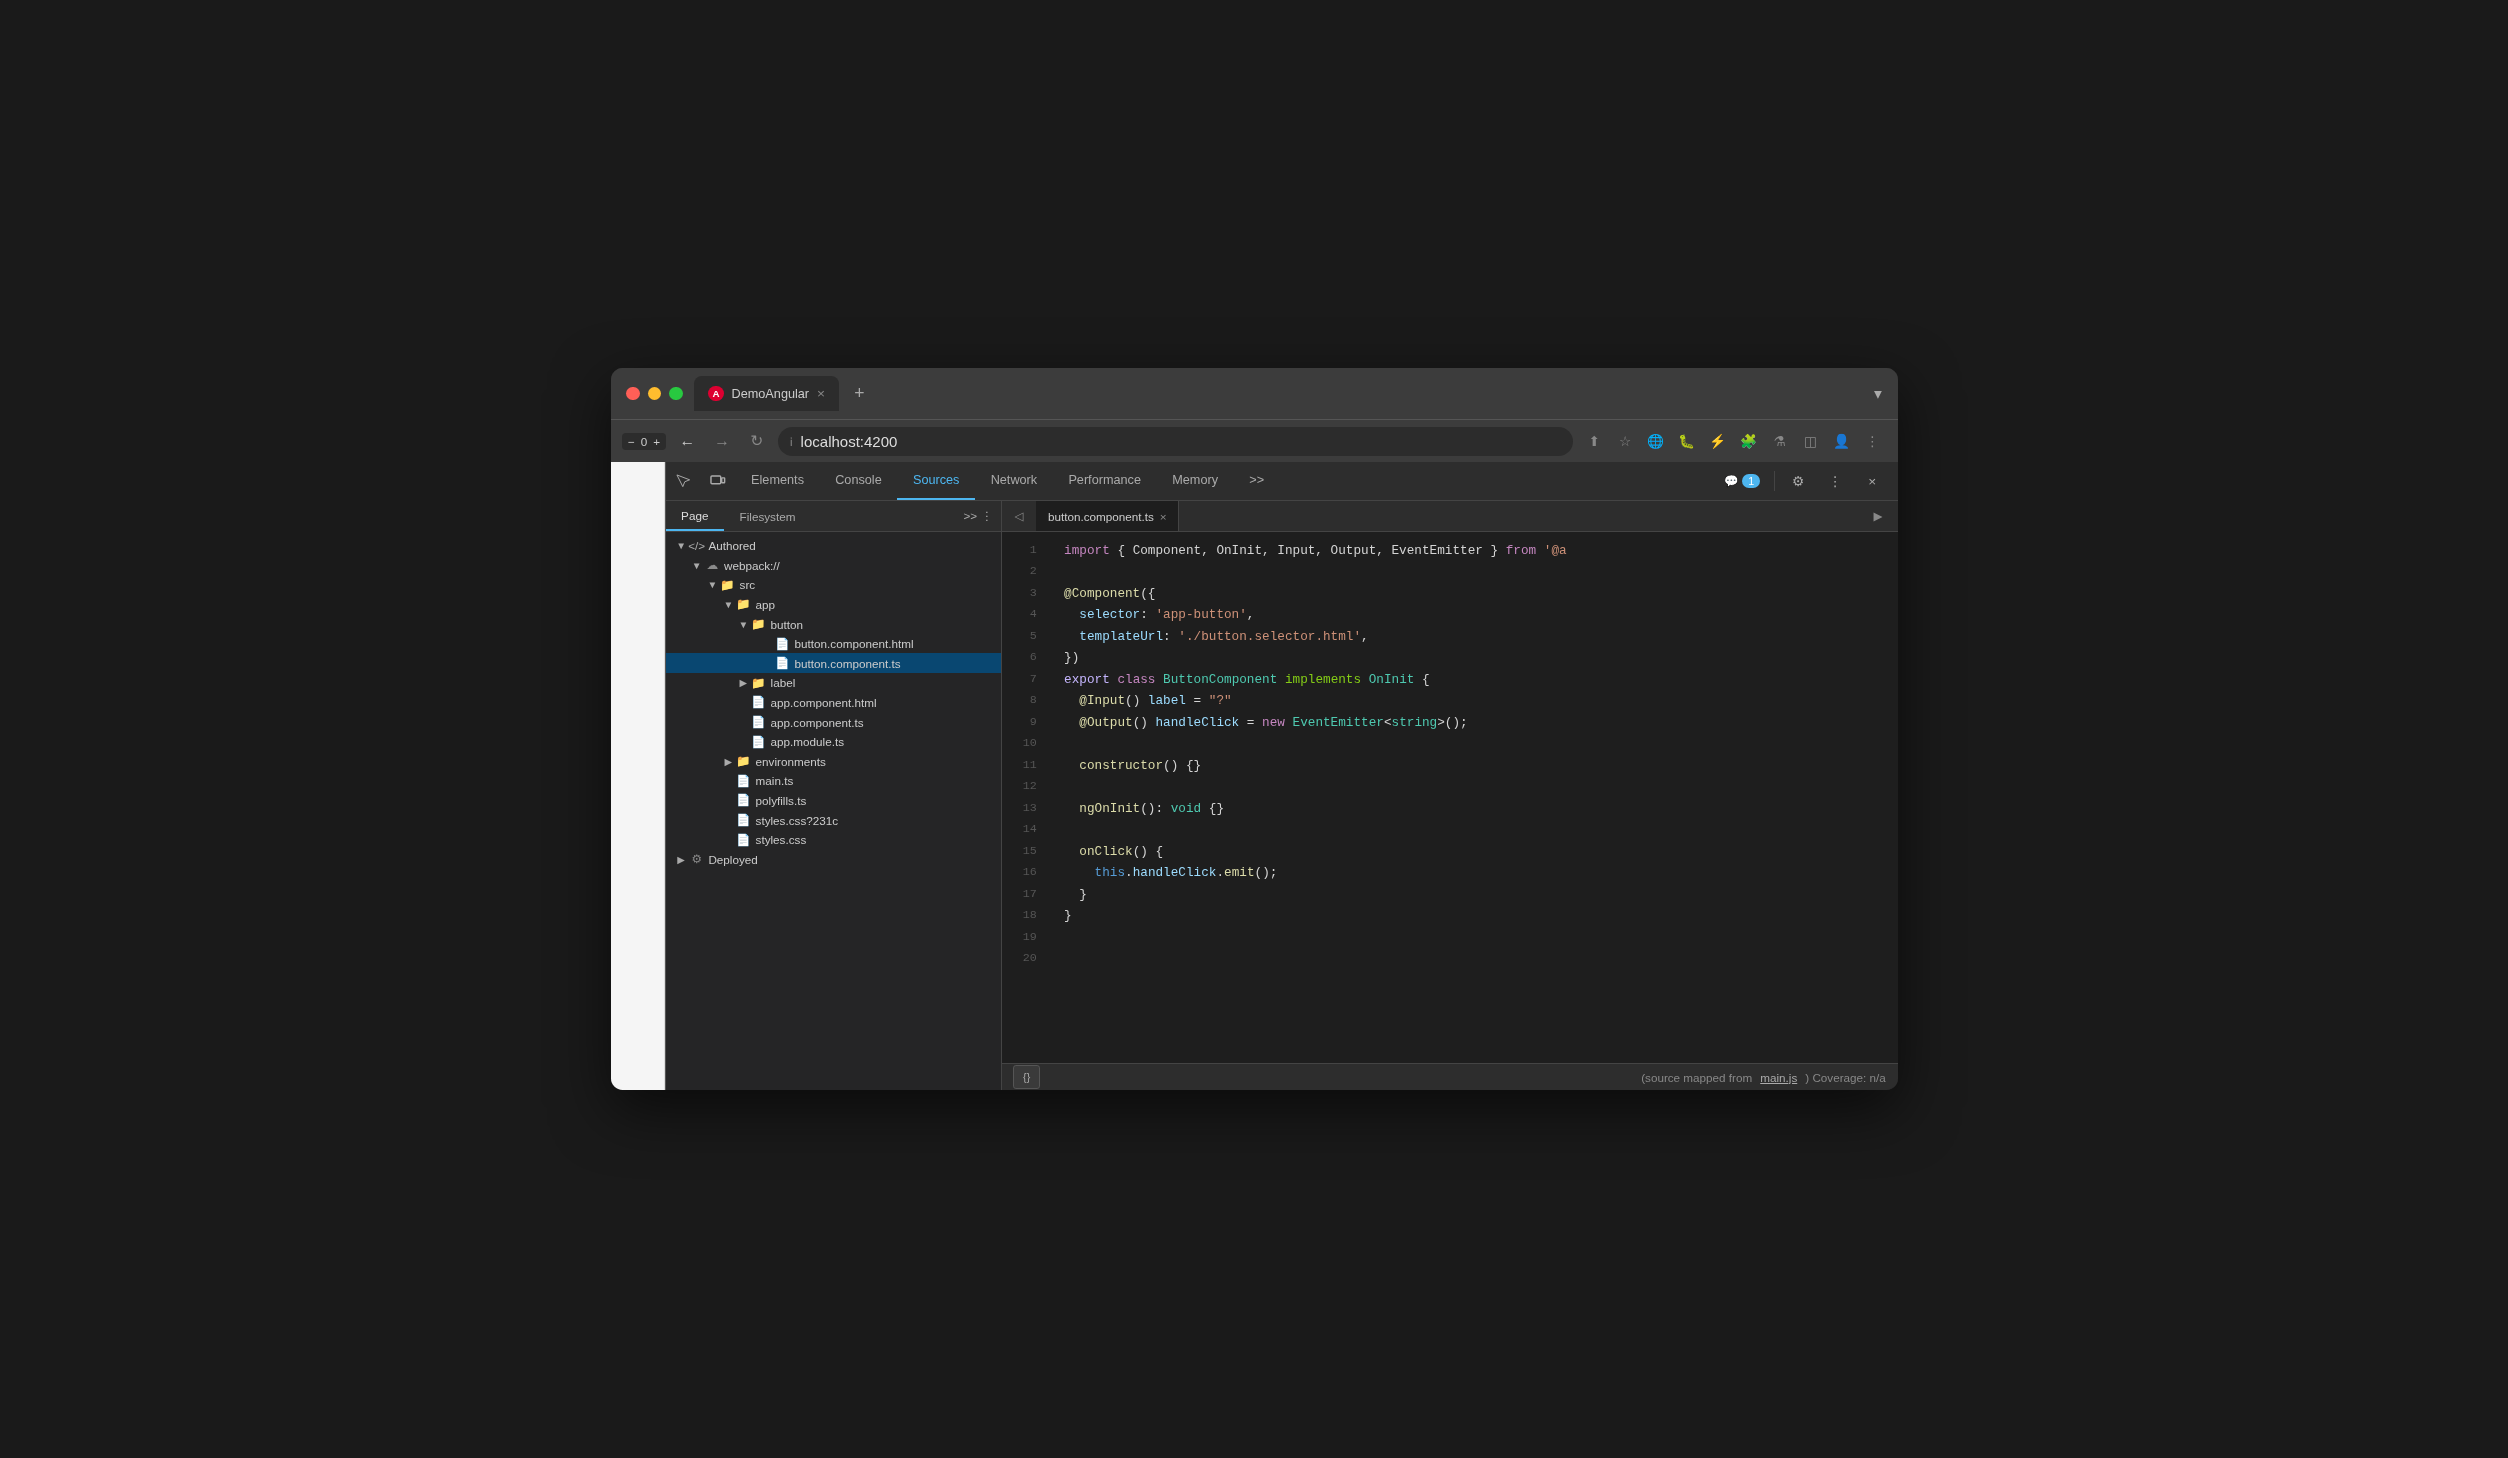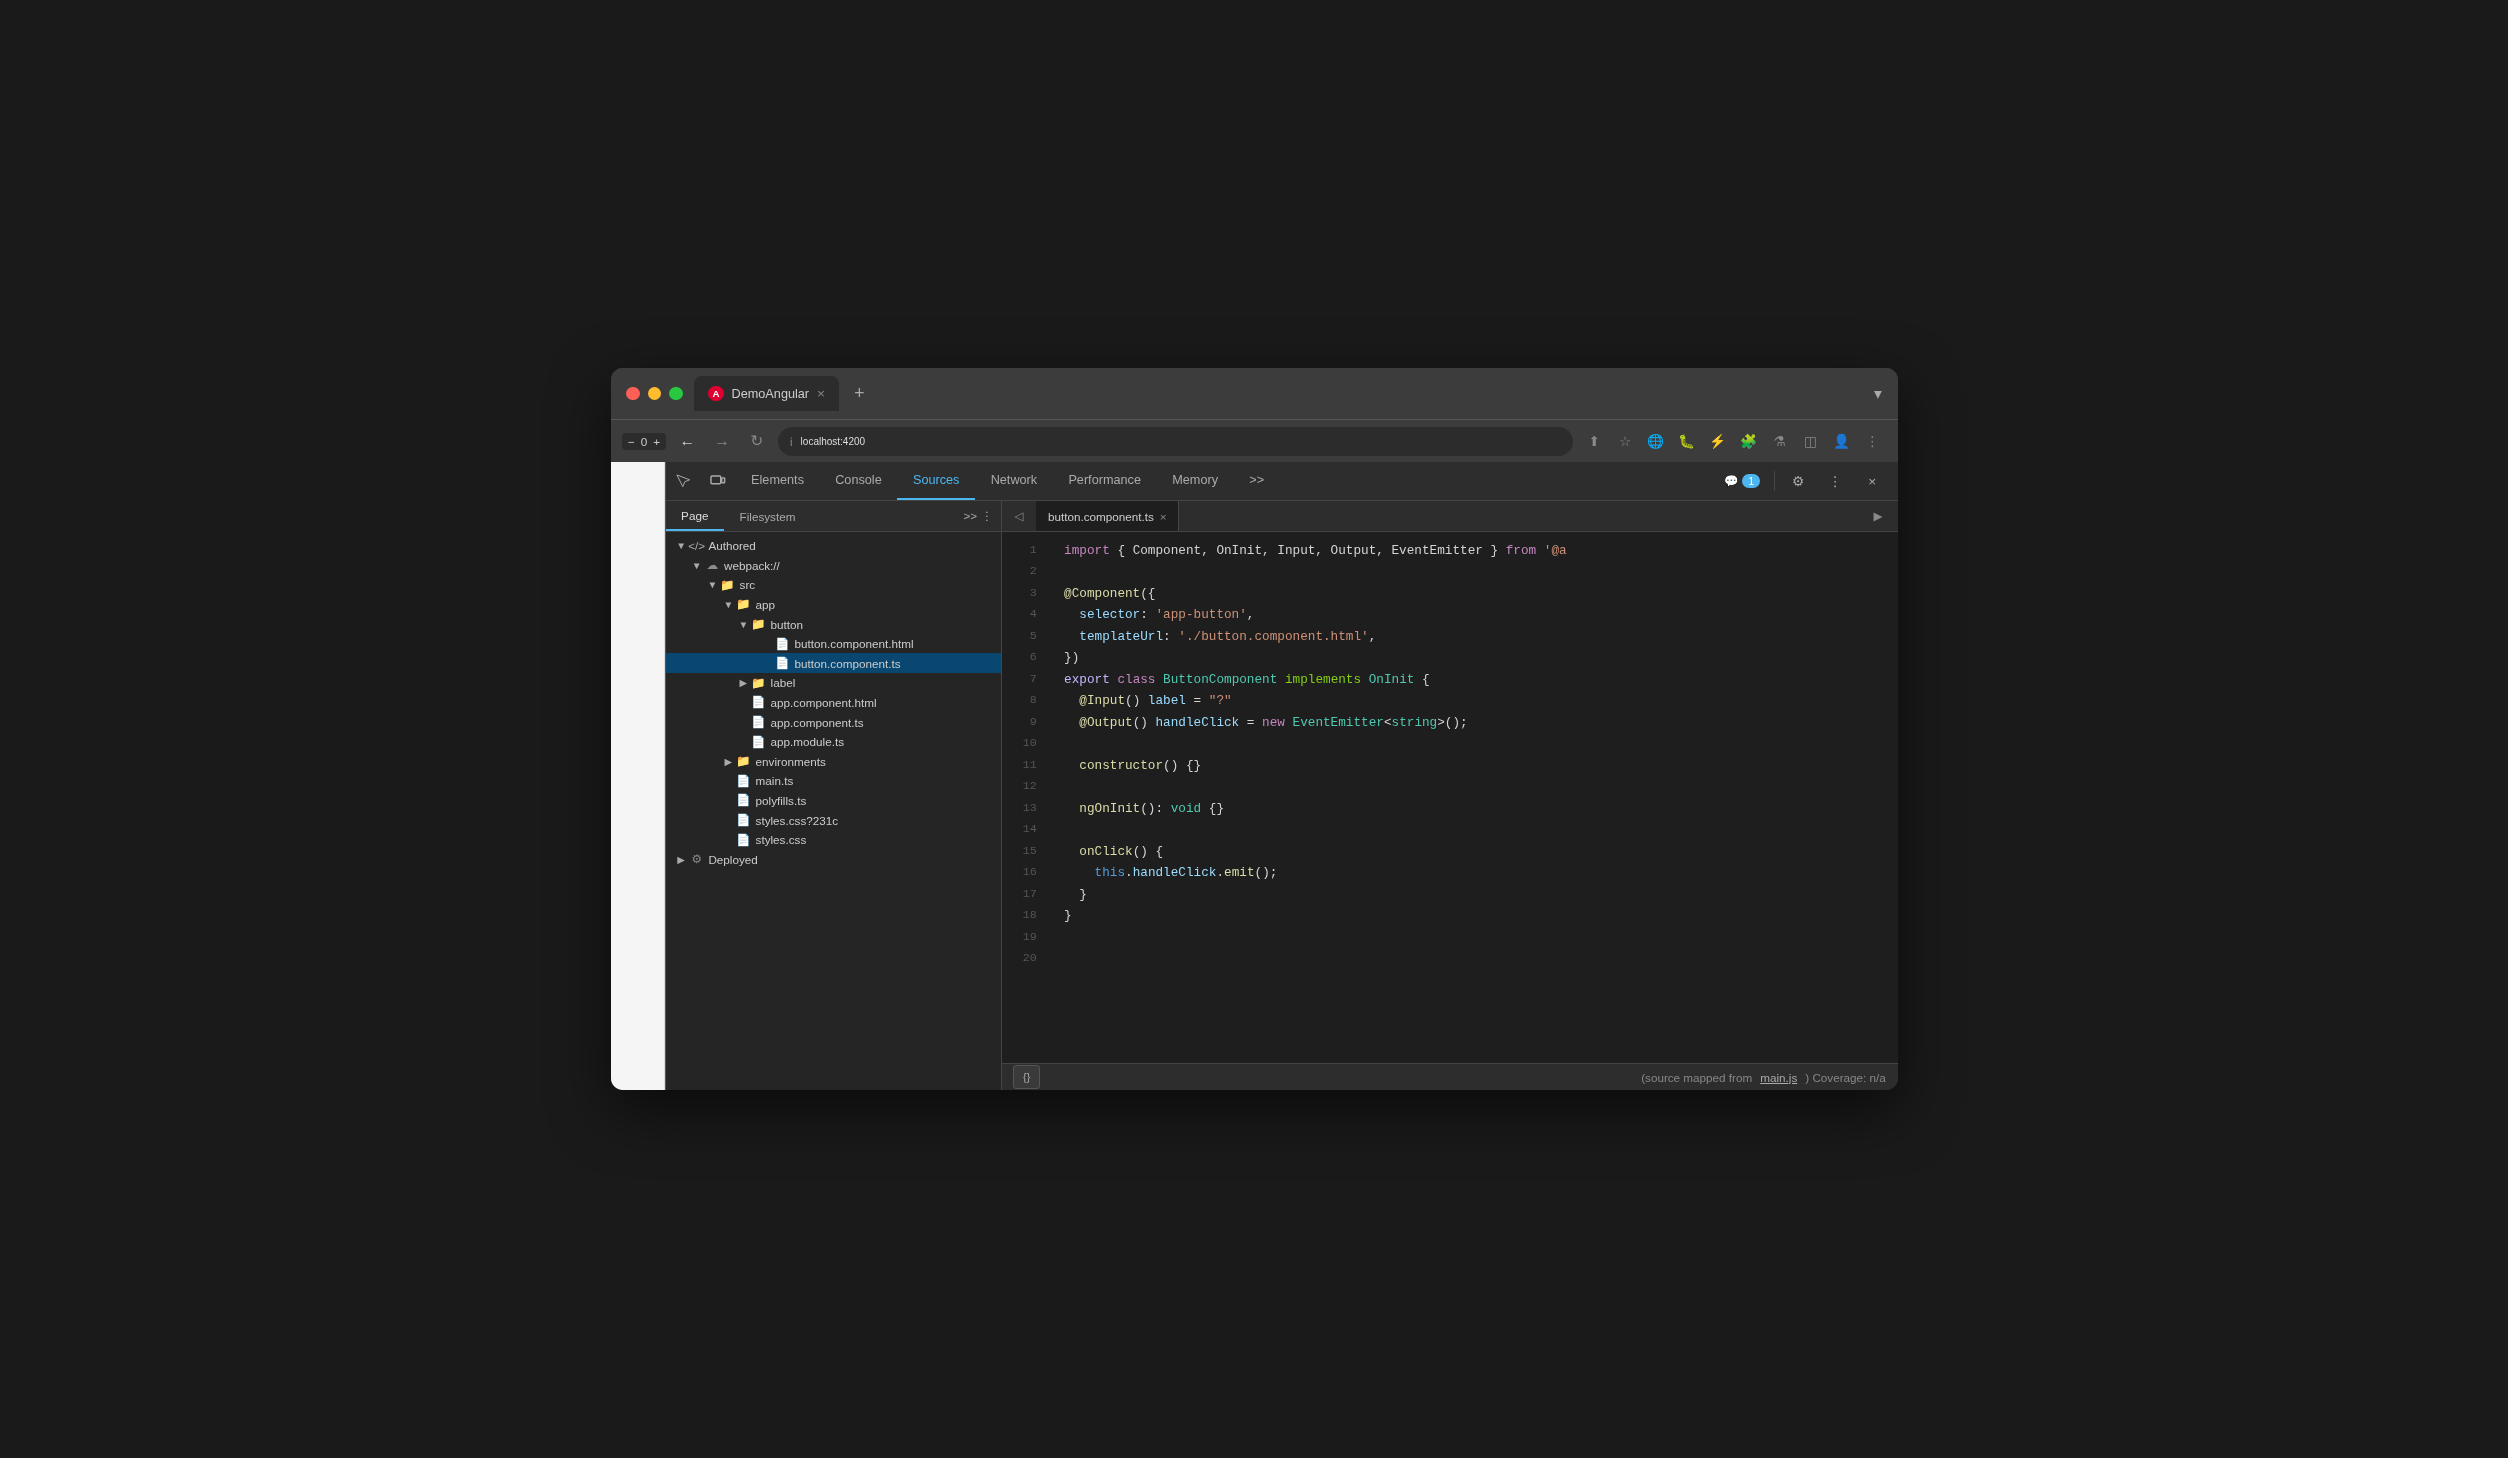"localhost:4200" span { font-size: 10px -> 15px }
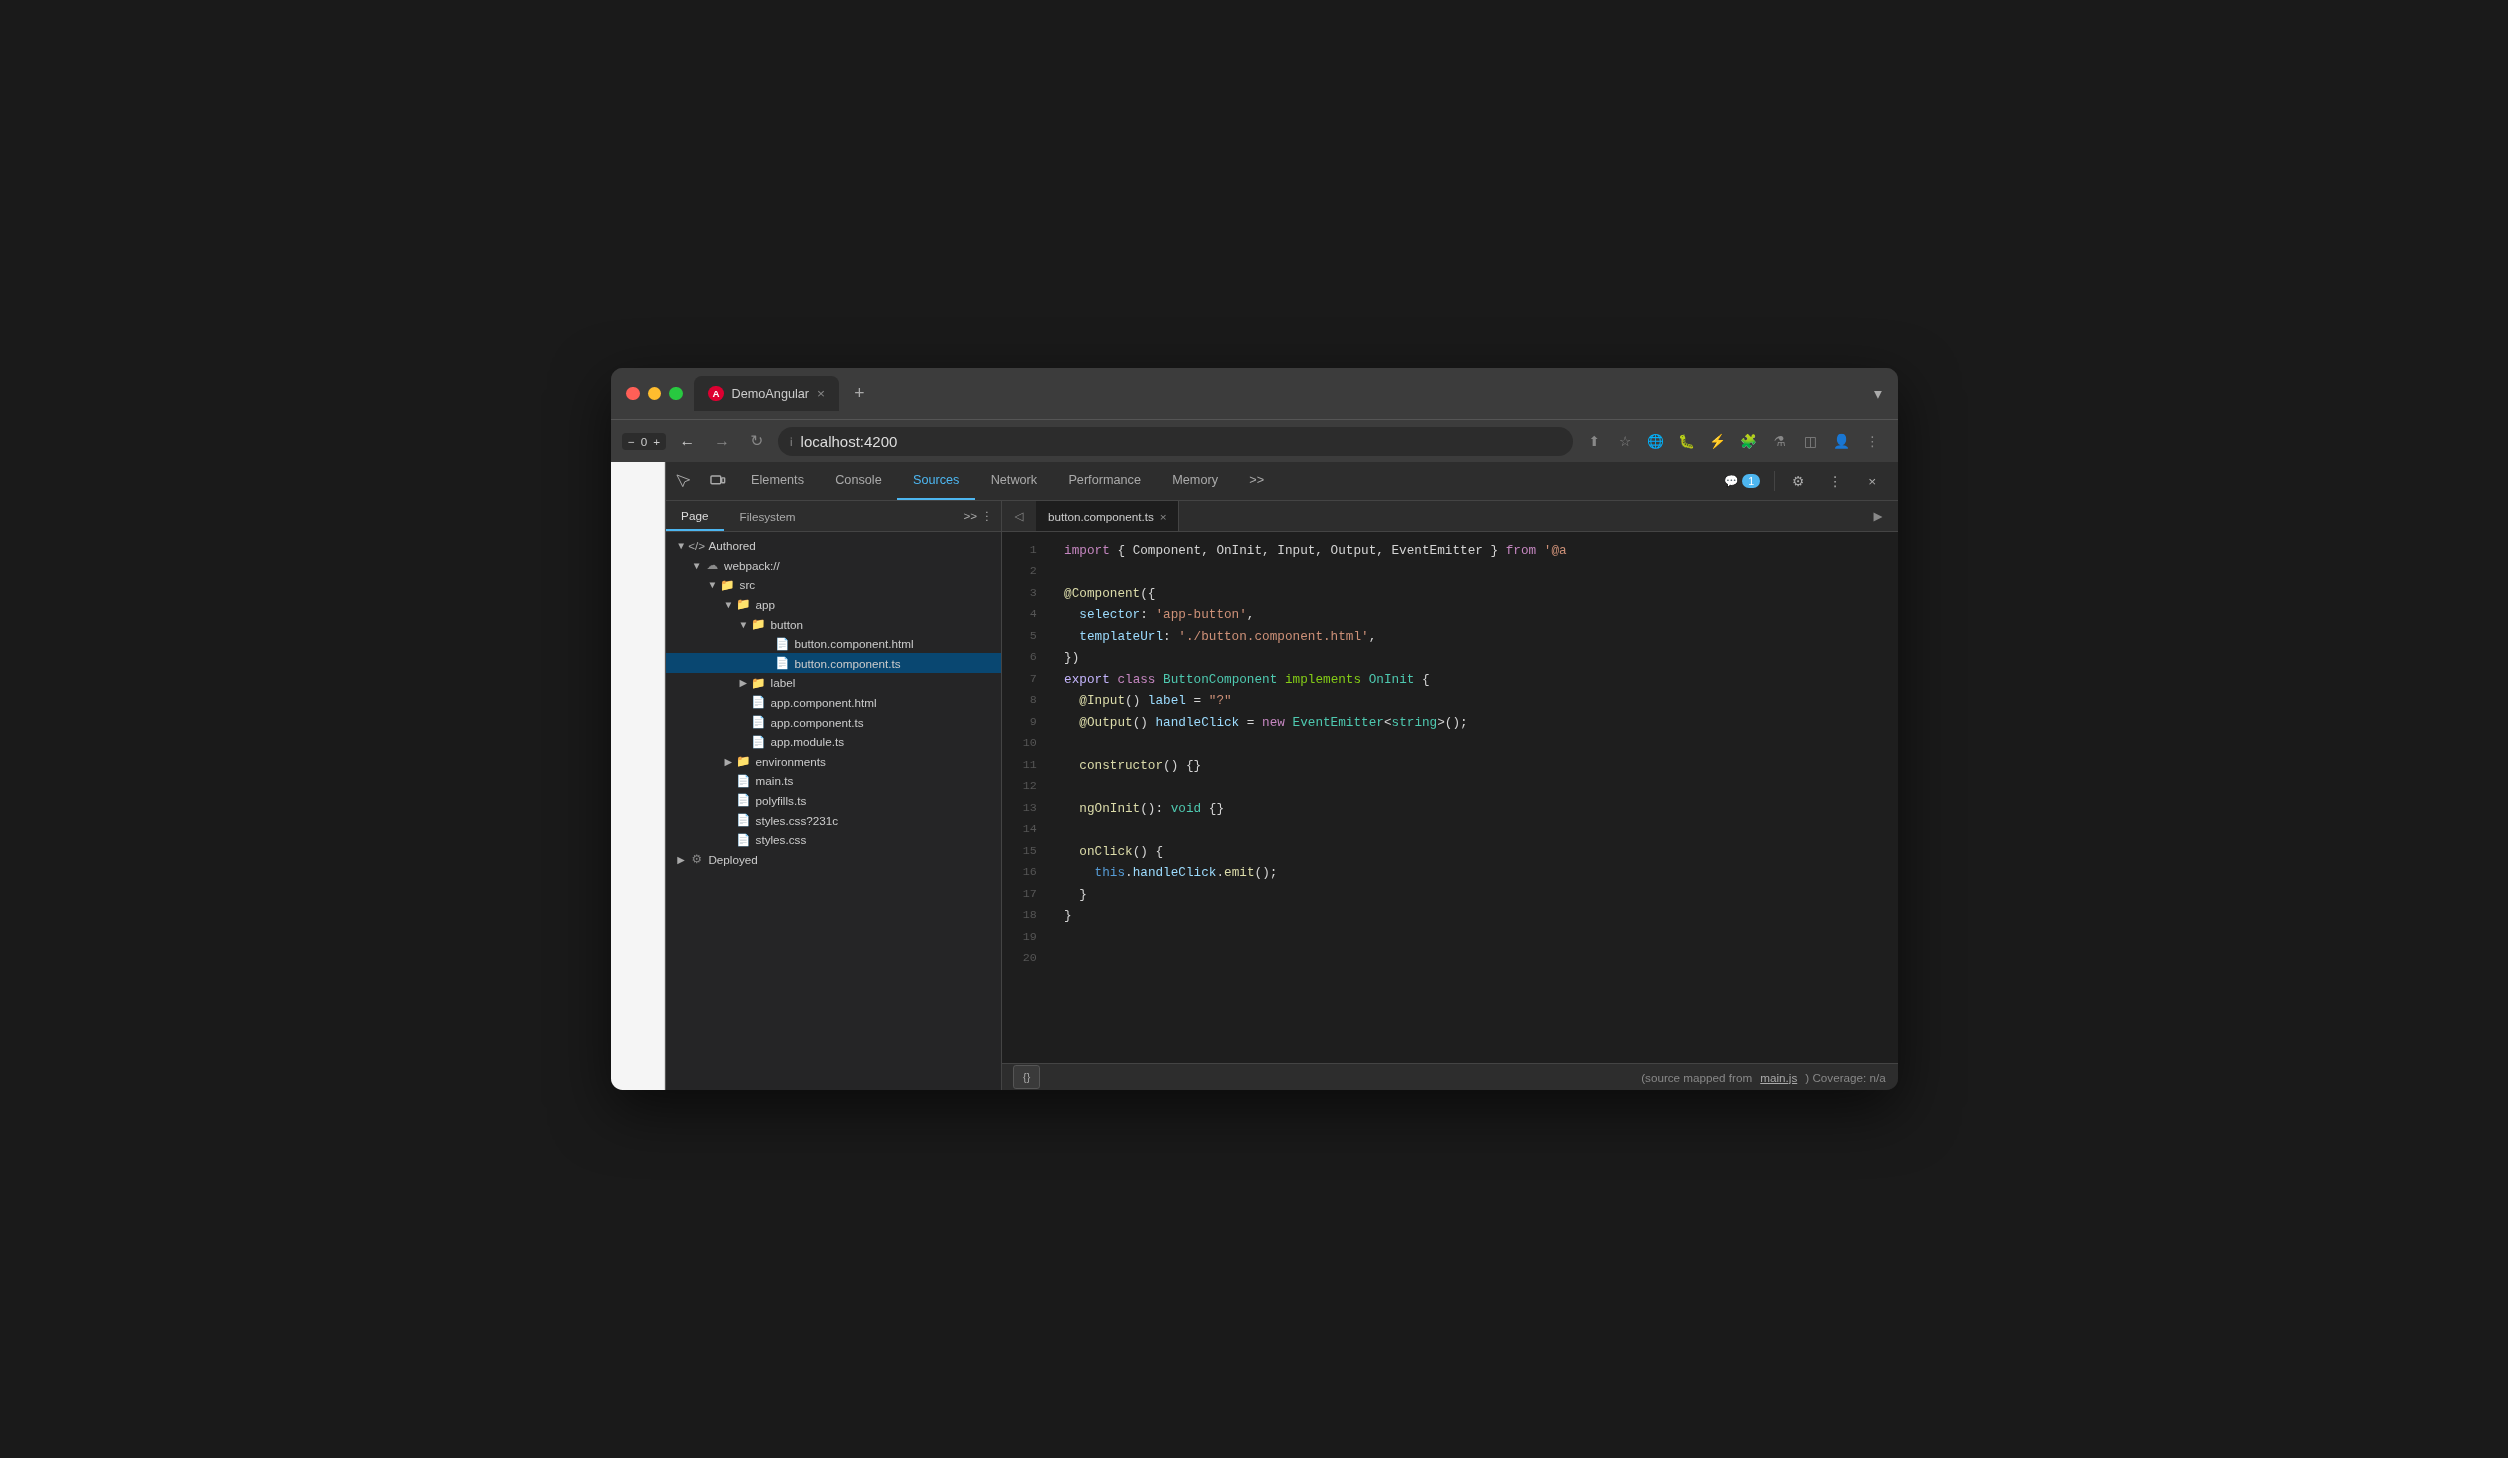"'./button.component.html'" span.string { text: './button.component.html' -> './button.selector.html' }
